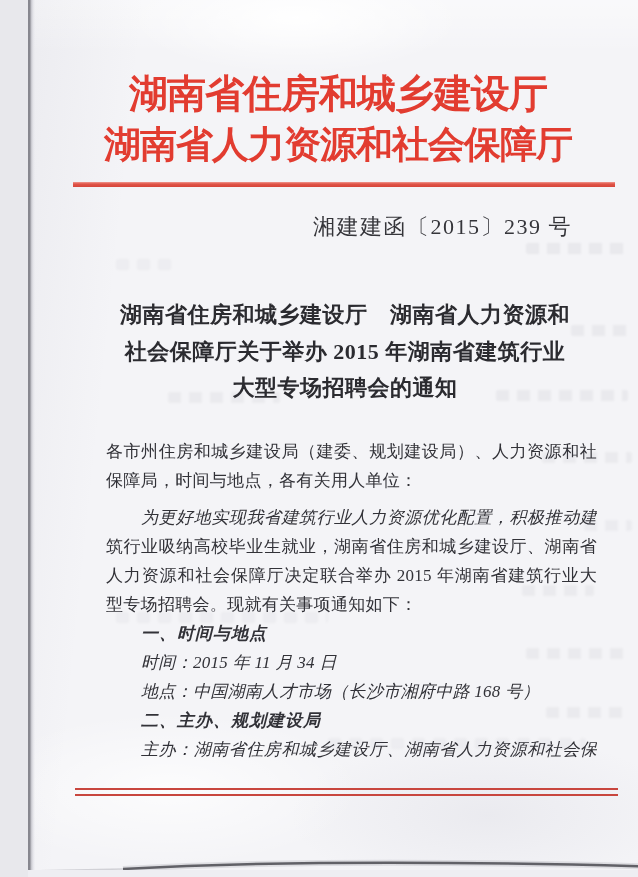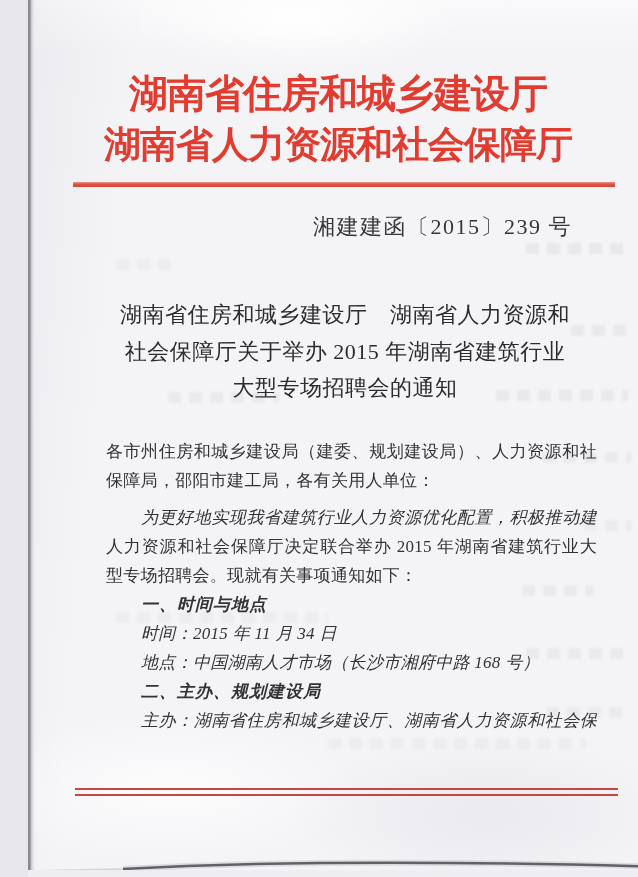"湖南省住房和城乡建设厅 湖南省人力资源和" .notice-title { font-weight: normal -> bold }
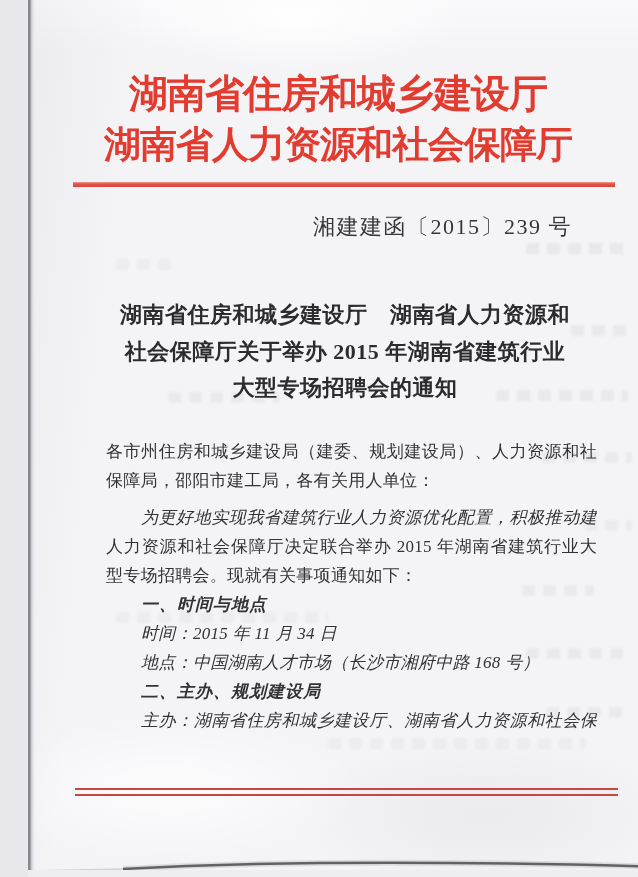"保障局，邵阳市建工局，各有关用人单位：" div.line { text: 邵阳市建工局 -> 时间与地点 }
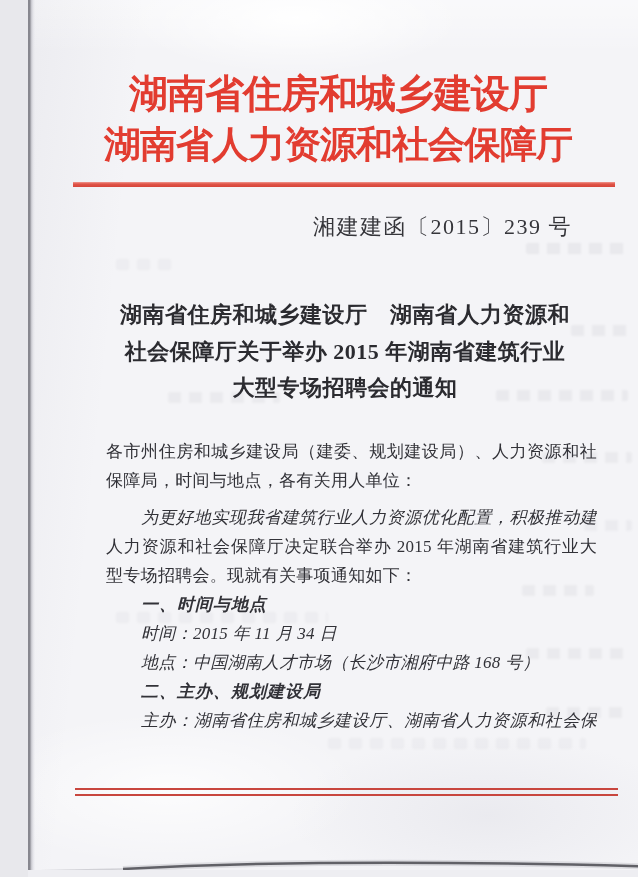"筑行业吸纳高校毕业生就业，湖南省住房和城乡建设厅、湖南省" div.line { html: none -> <div>筑行业吸纳高校毕业生就业，湖南省住房和城乡建设厅、湖南省</div> }
